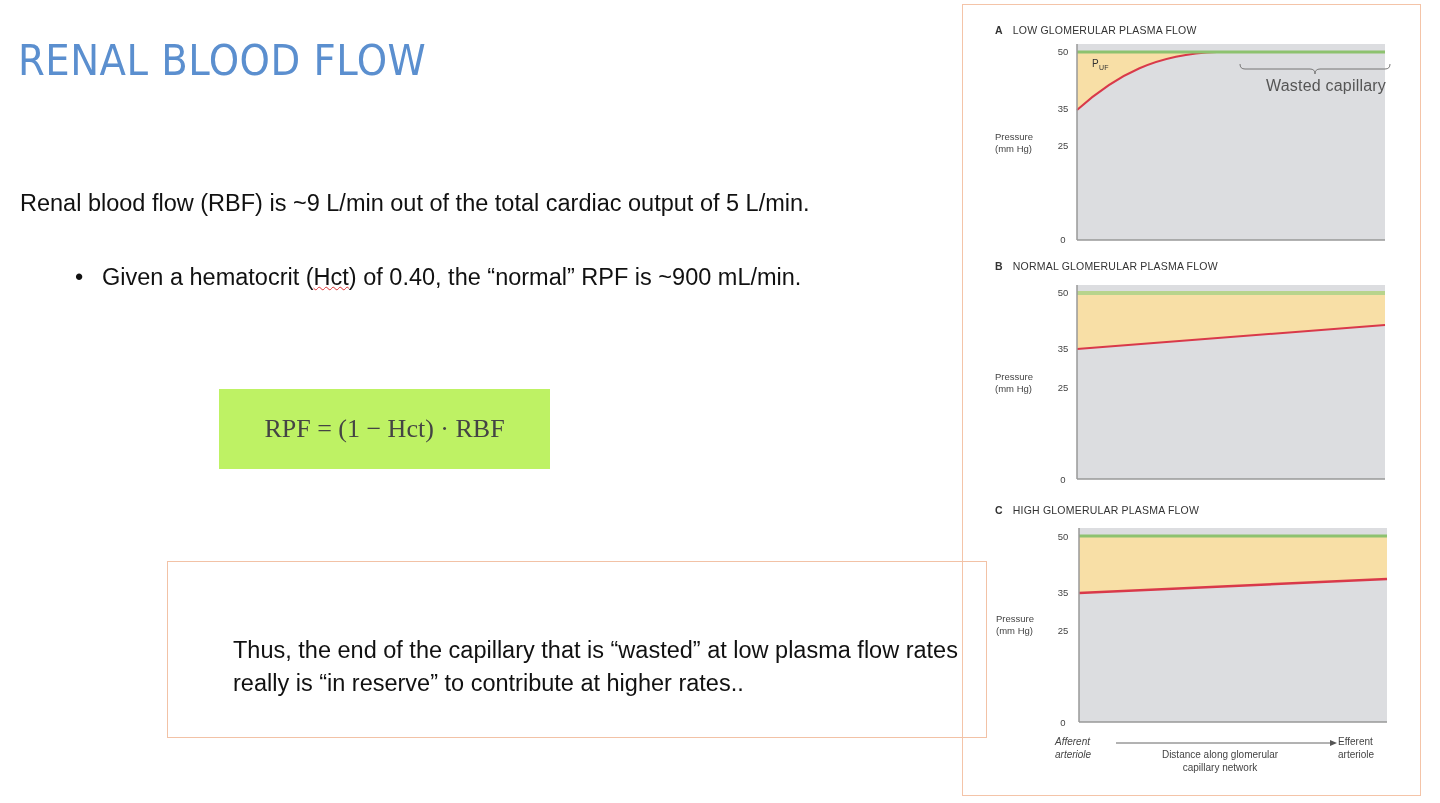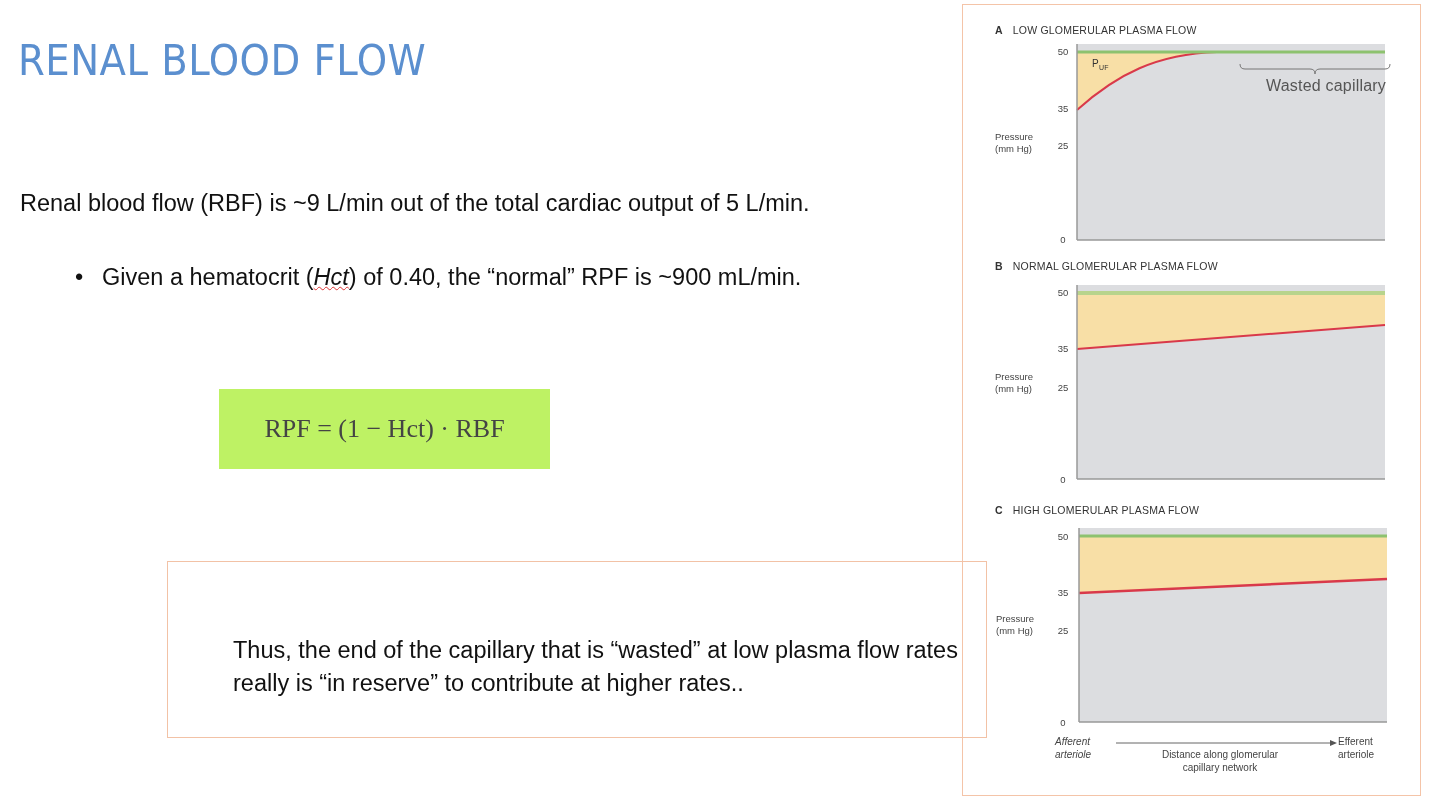"Hct" .hct { font-style: italic -> none }
